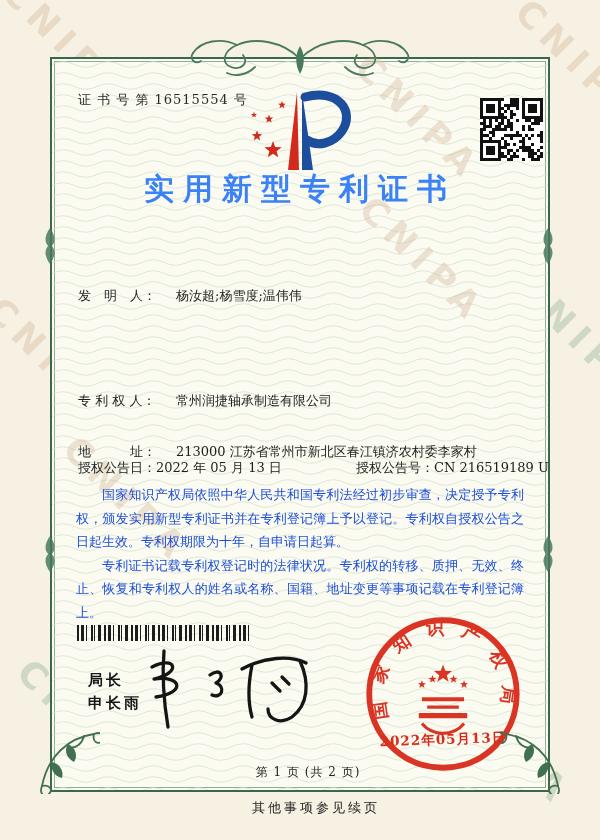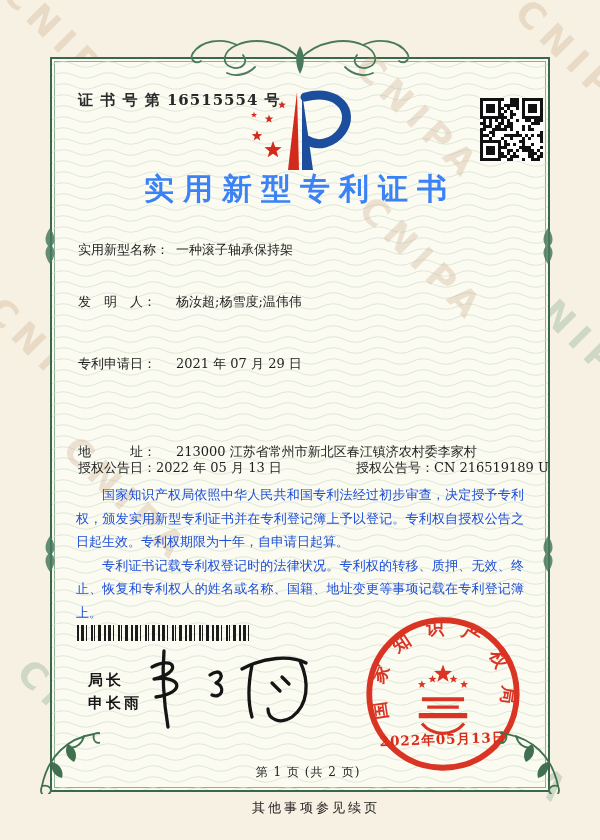"证 书 号 第 16515554" .cert-no { font-size: 15px -> 13px; font-weight: bold -> none }
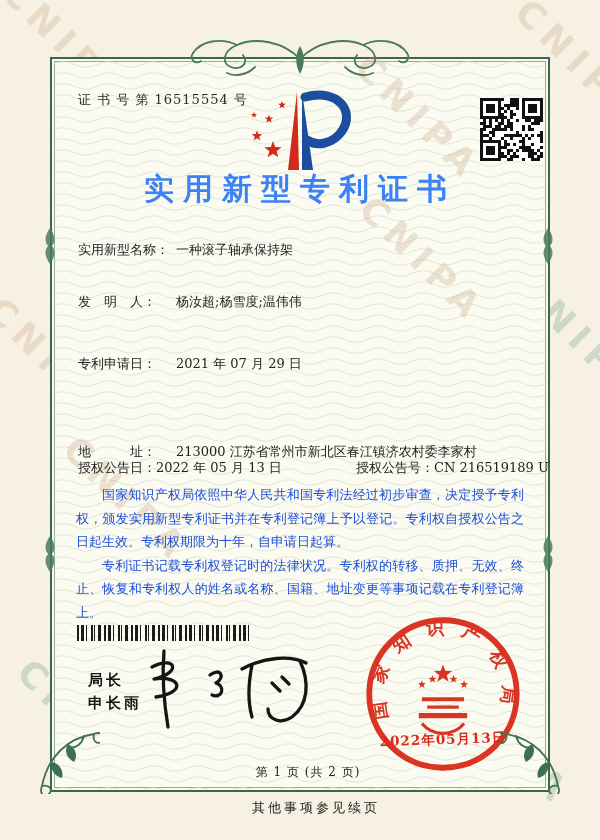"实用新型名称： 一种滚子轴承保持架" div.layer { html: <div> <span>实用新型名称：</span><span>一种滚子轴承保持架</span> </div> -> none }
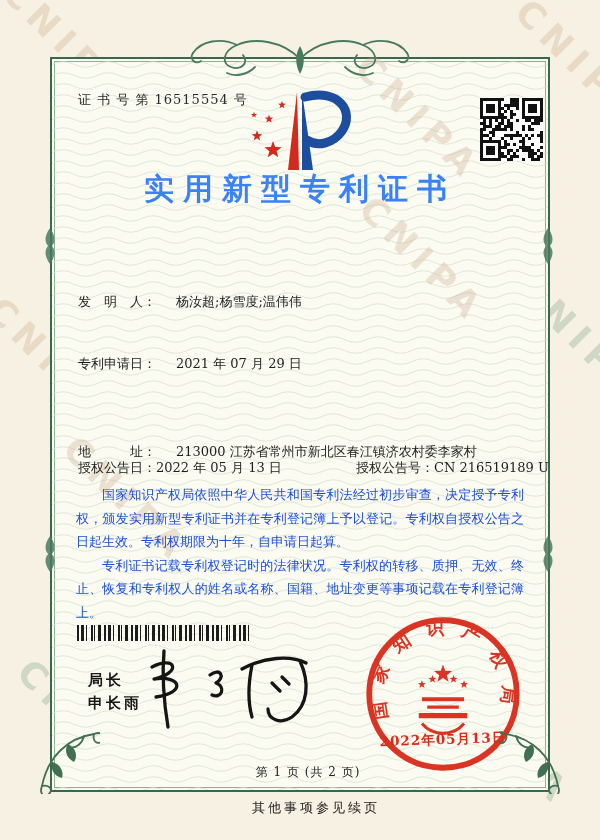"发 明 人： 杨汝超;杨雪度;温伟伟" div.layer { top: 234px -> 228px }
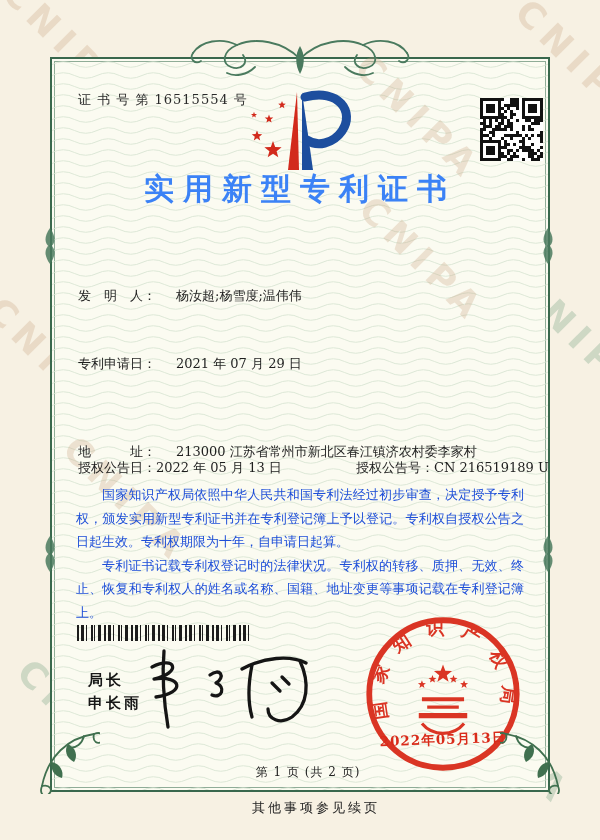"专利申请日： 2021 年 07 月" div.layer { html: <div> <span>专利申请日：</span><span>2021 年 07 月 29 日</span> </div> -> none }
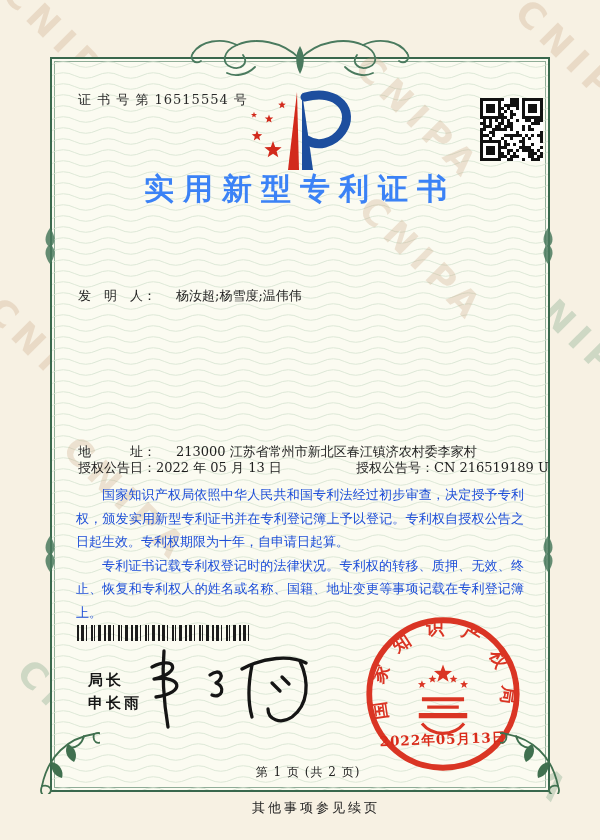"专 利 权 人： 常州润捷轴承制造有限公司" div.layer { html: none -> <div> <span>专 利 权 人：</span><span>常州润捷轴承制造有限公司</span> </div> }
